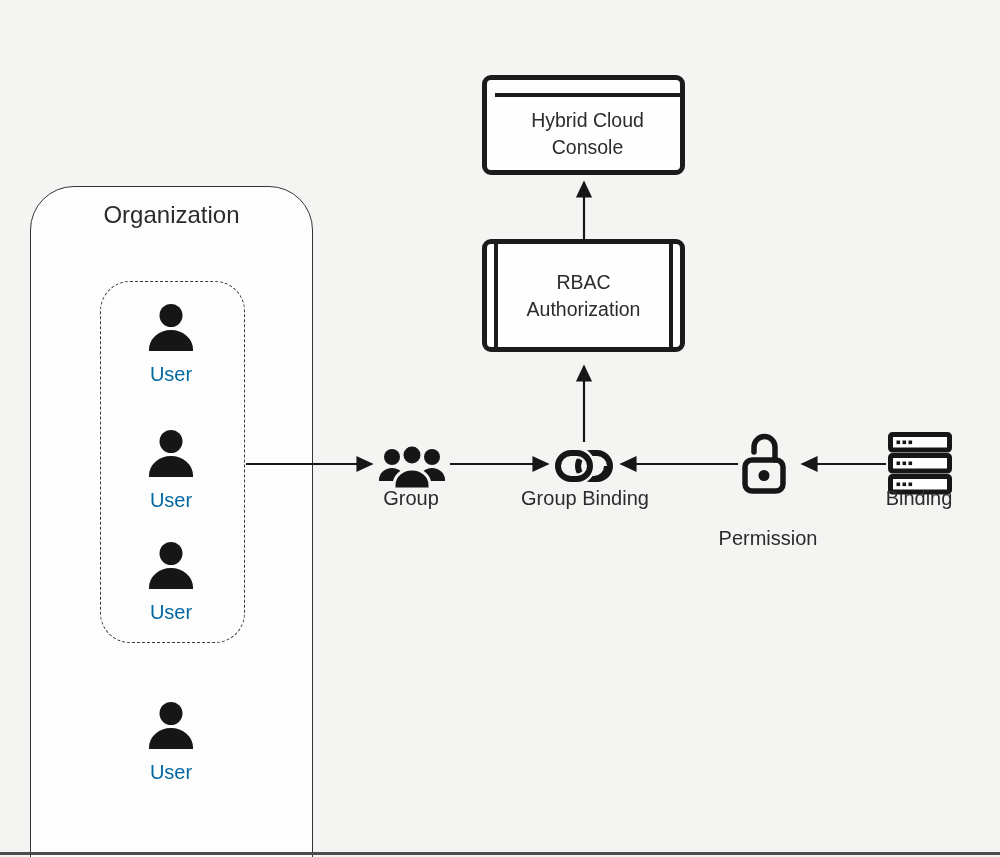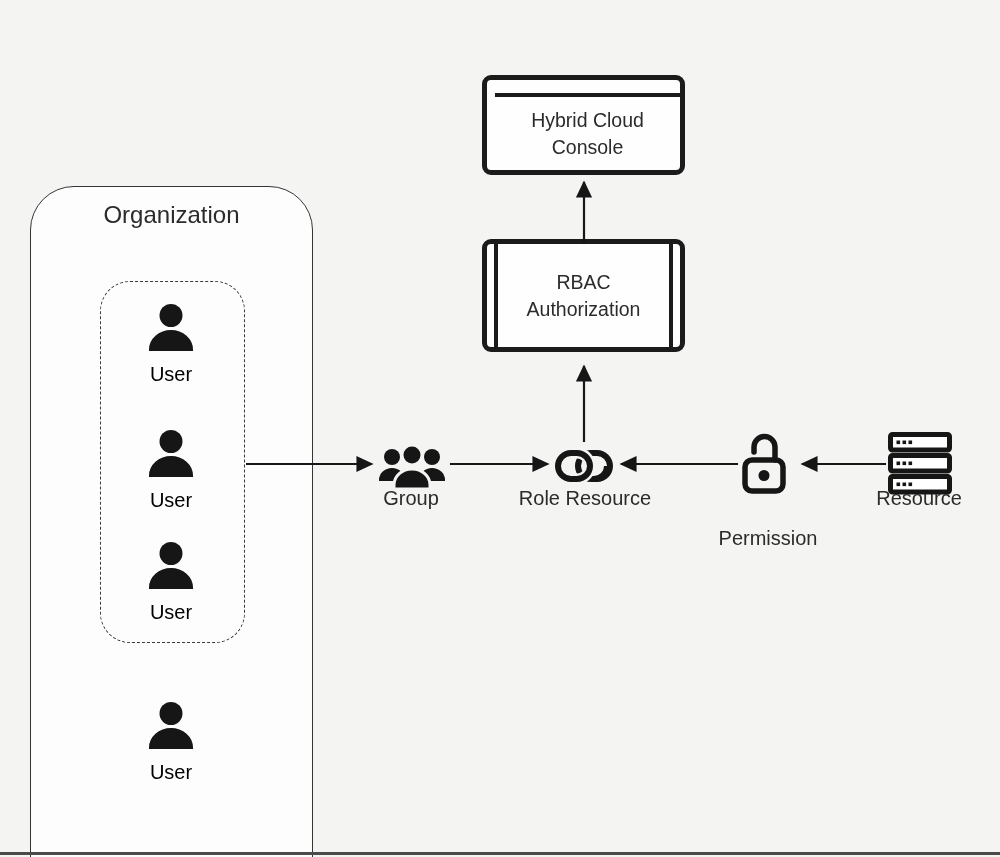"User" .user-label { color: #000000 -> #0369a1 }
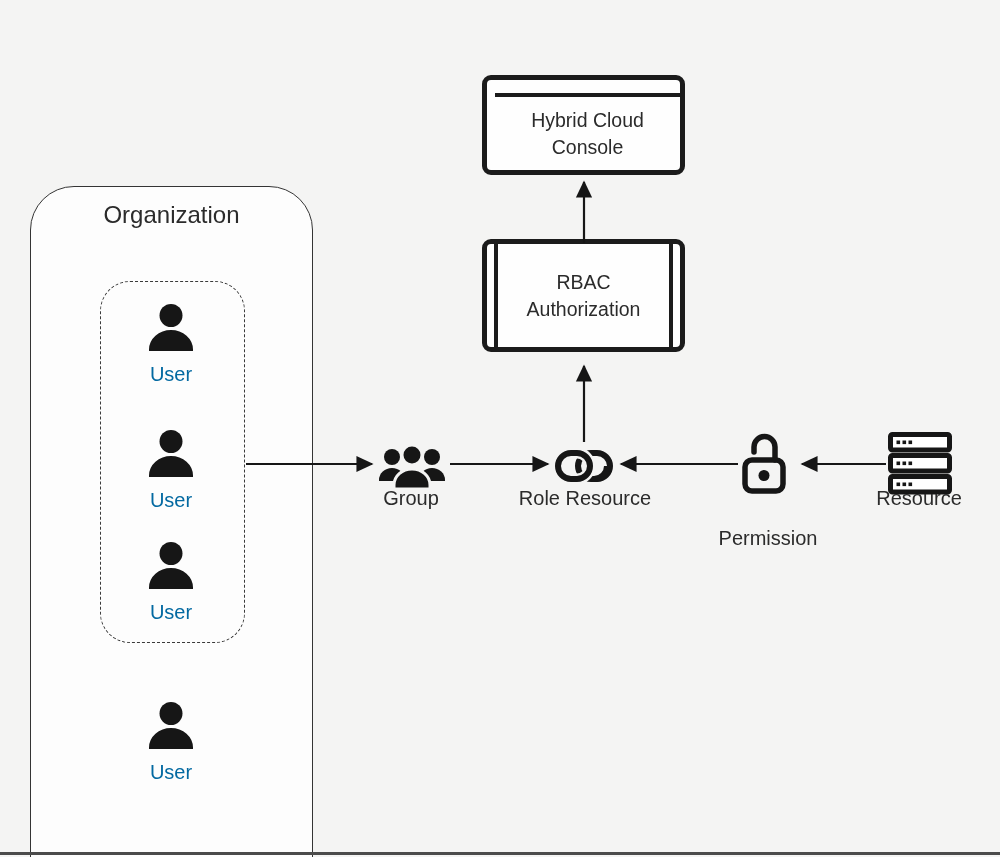"Role Resource" div.flow-label { text: Role Resource -> Group Binding }
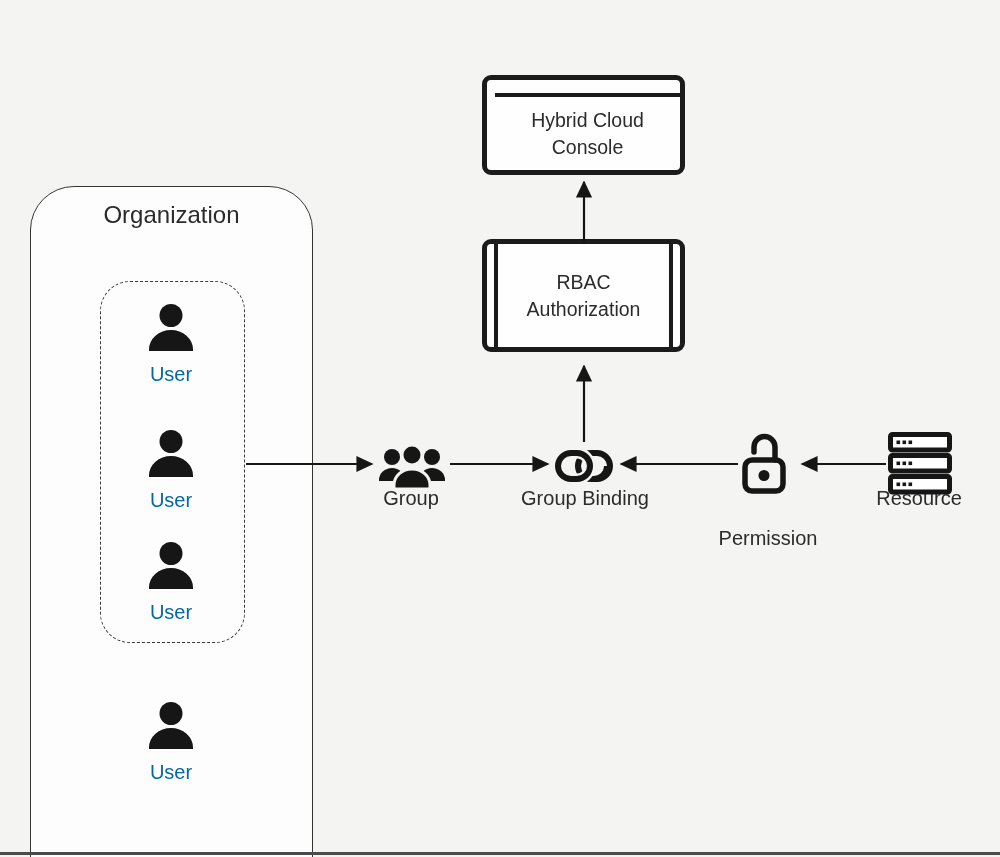"Resource" div.flow-label { text: Resource -> Binding }
